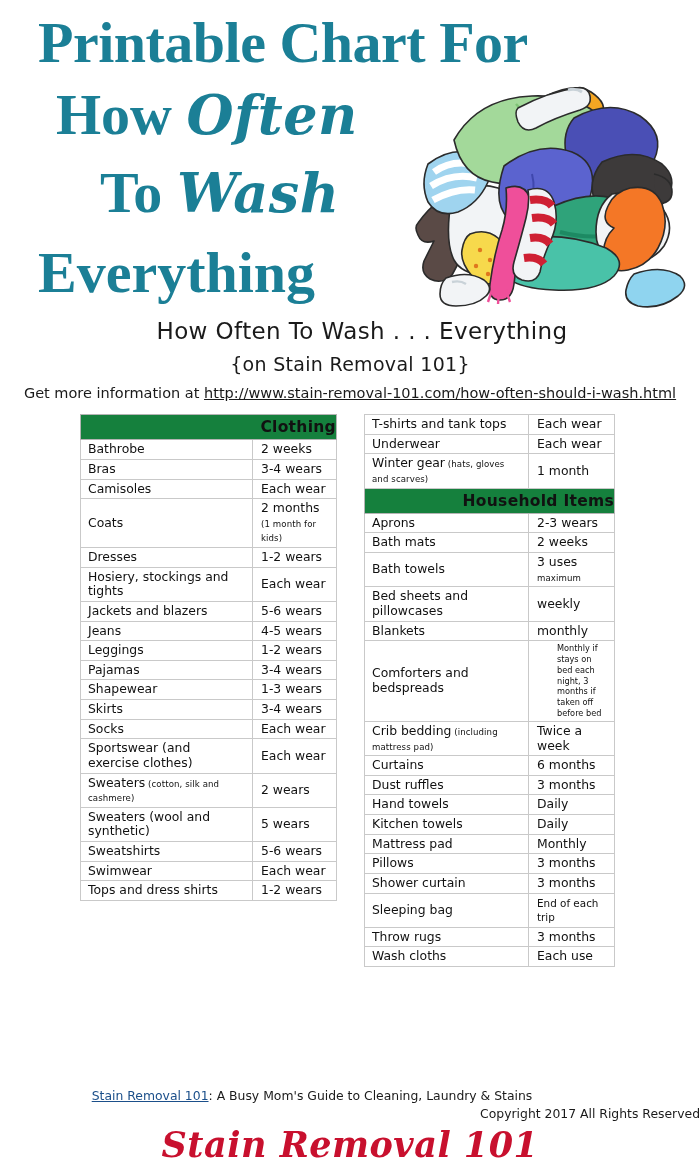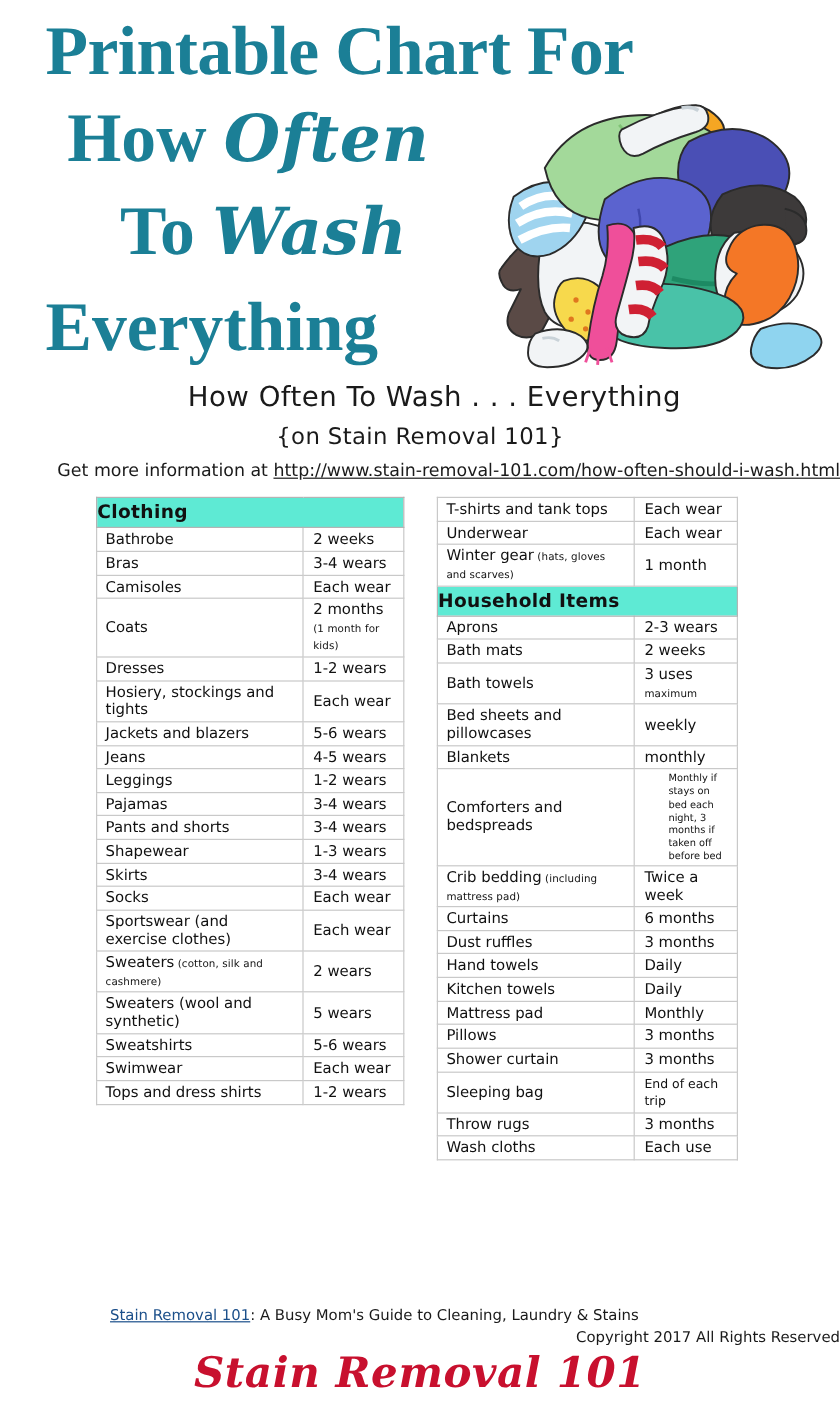"Get more information at" .urlline { text-align: right -> center }
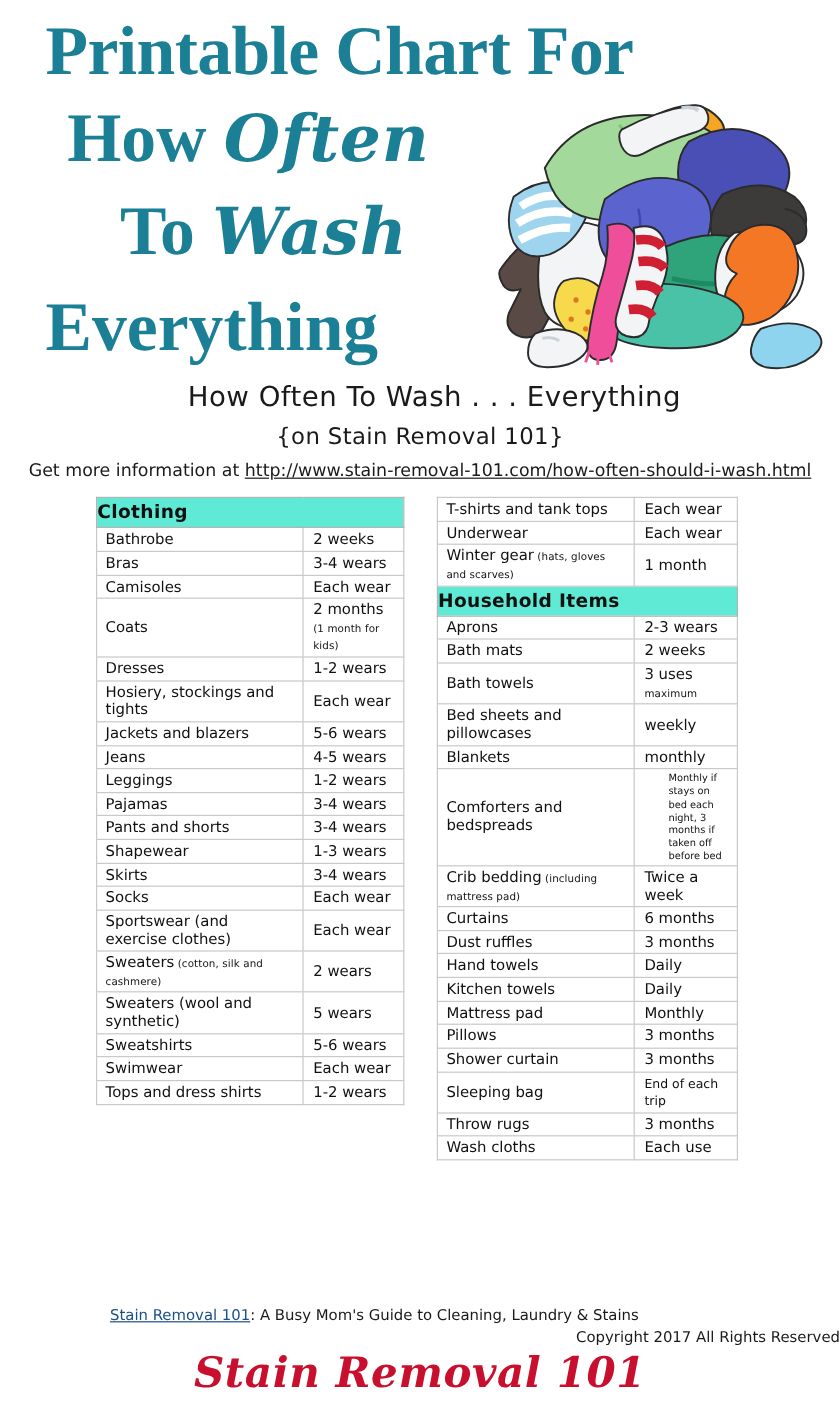"Clothing" .tbl td.sect { background: #5eead4 -> #15803d; text-align: left -> right }
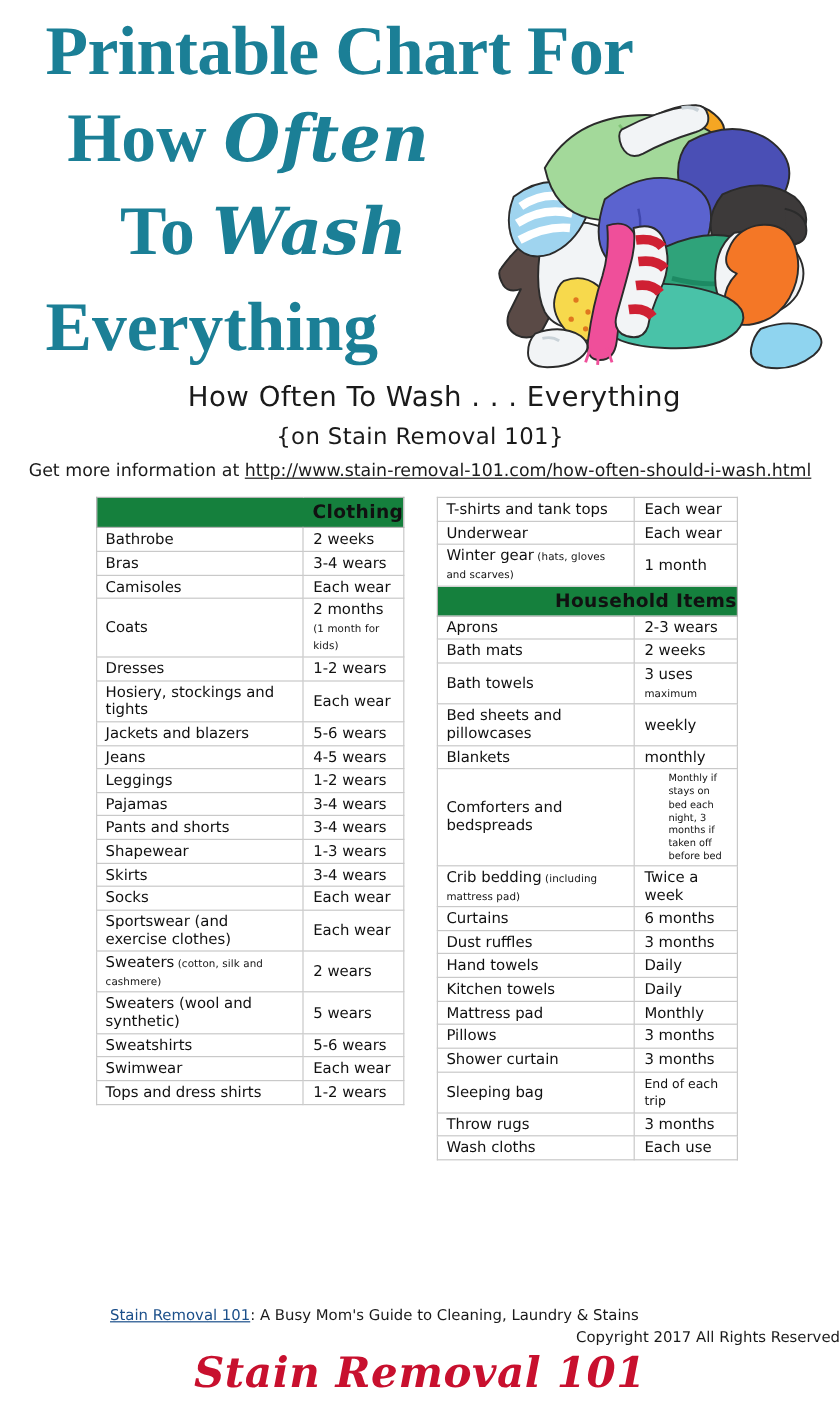"Pants and shorts" tr { html: <tr> <td><span>Pants and shorts</span></td> <td><span>3-4 wears</span></td> </tr> -> none }
